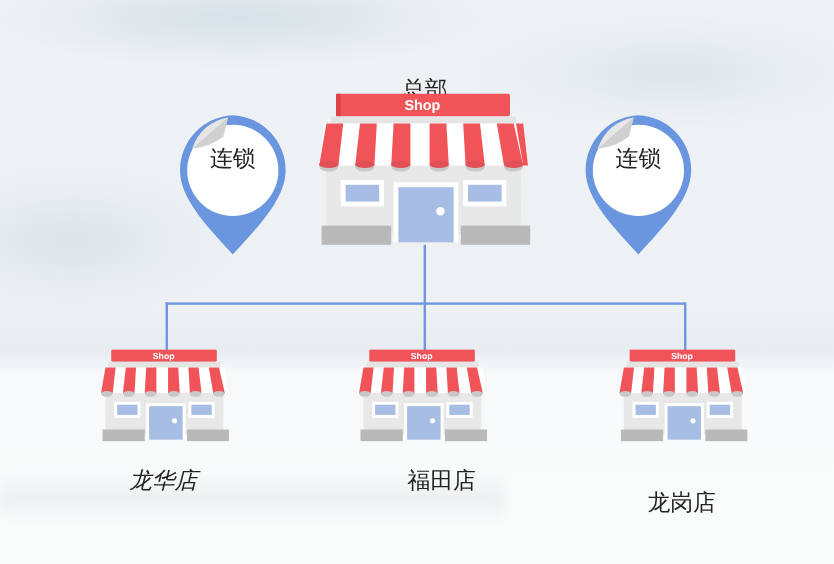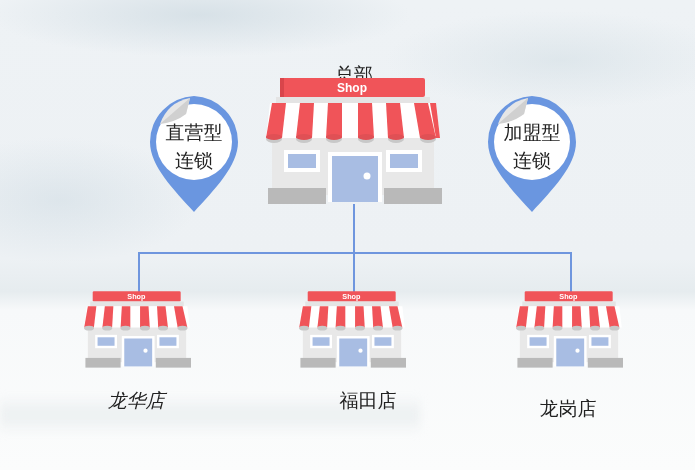"直营型" div { html: <div>直营型</div> -> none }
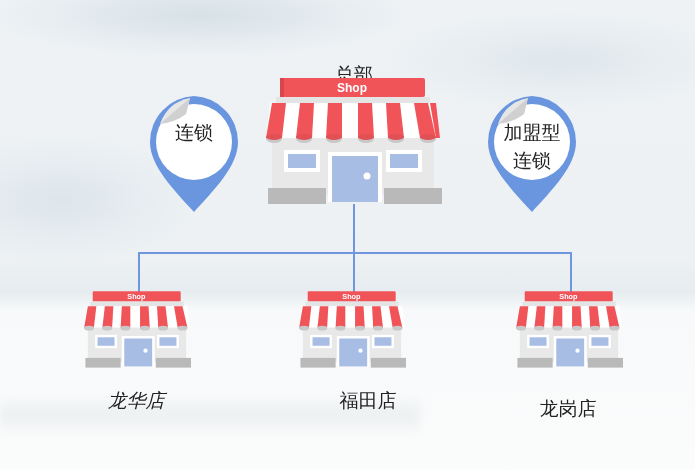"加盟型" div { html: <div>加盟型</div> -> none }
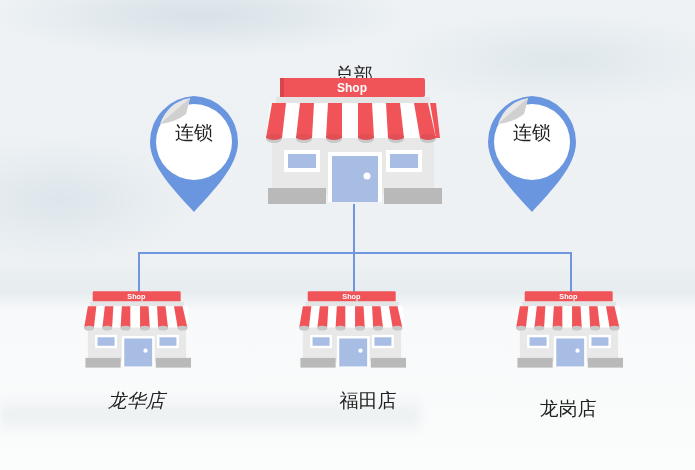"龙岗店" div.label { top: 396px -> 406px }
